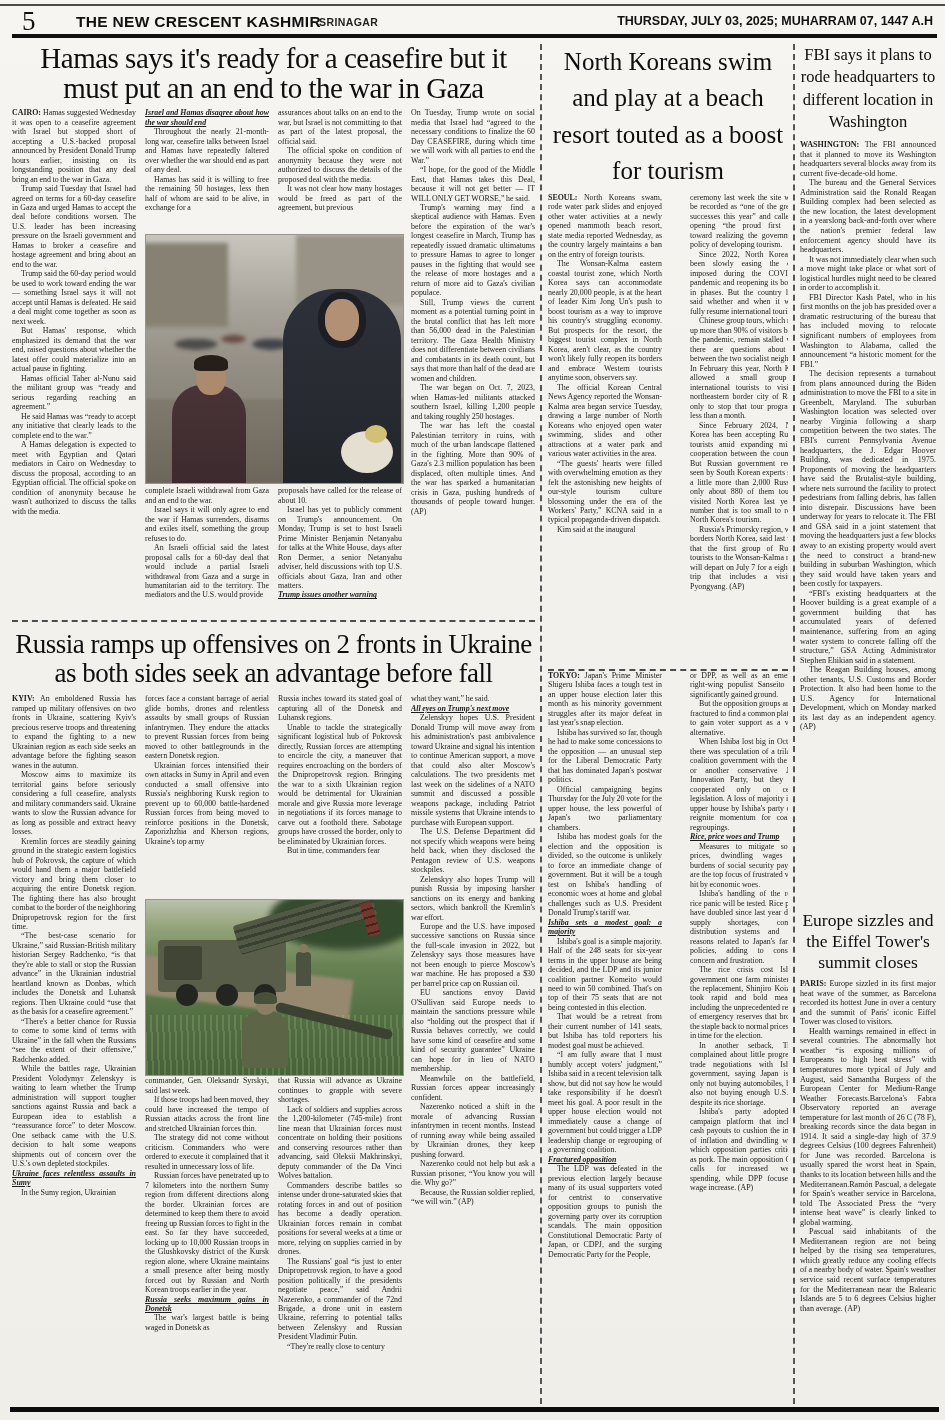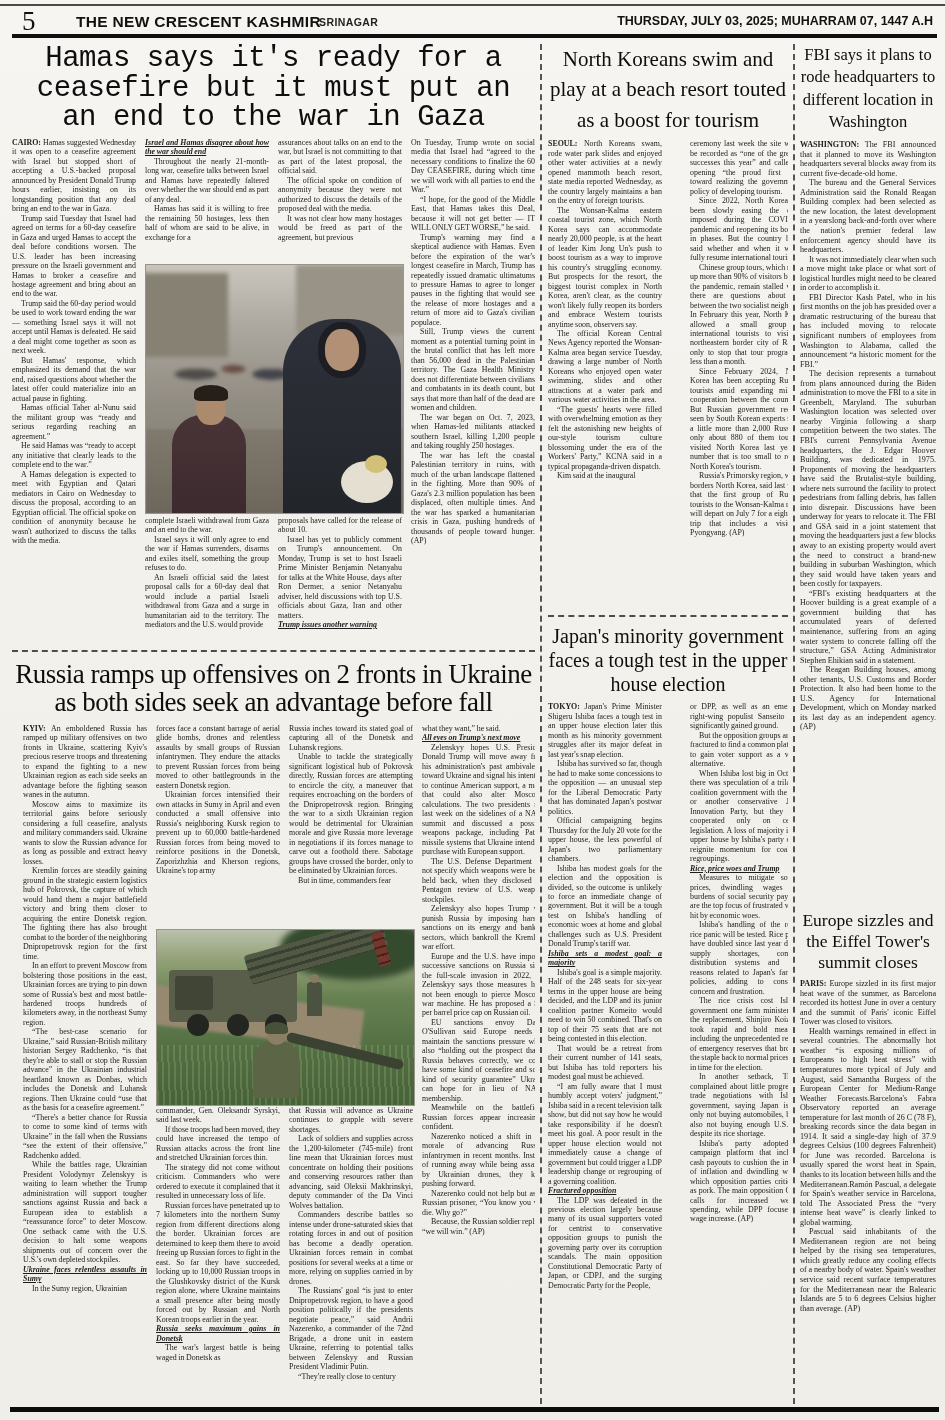"Hamas says it's ready for" .hamas-hl { font-family: Liberation Mono, monospace -> none }
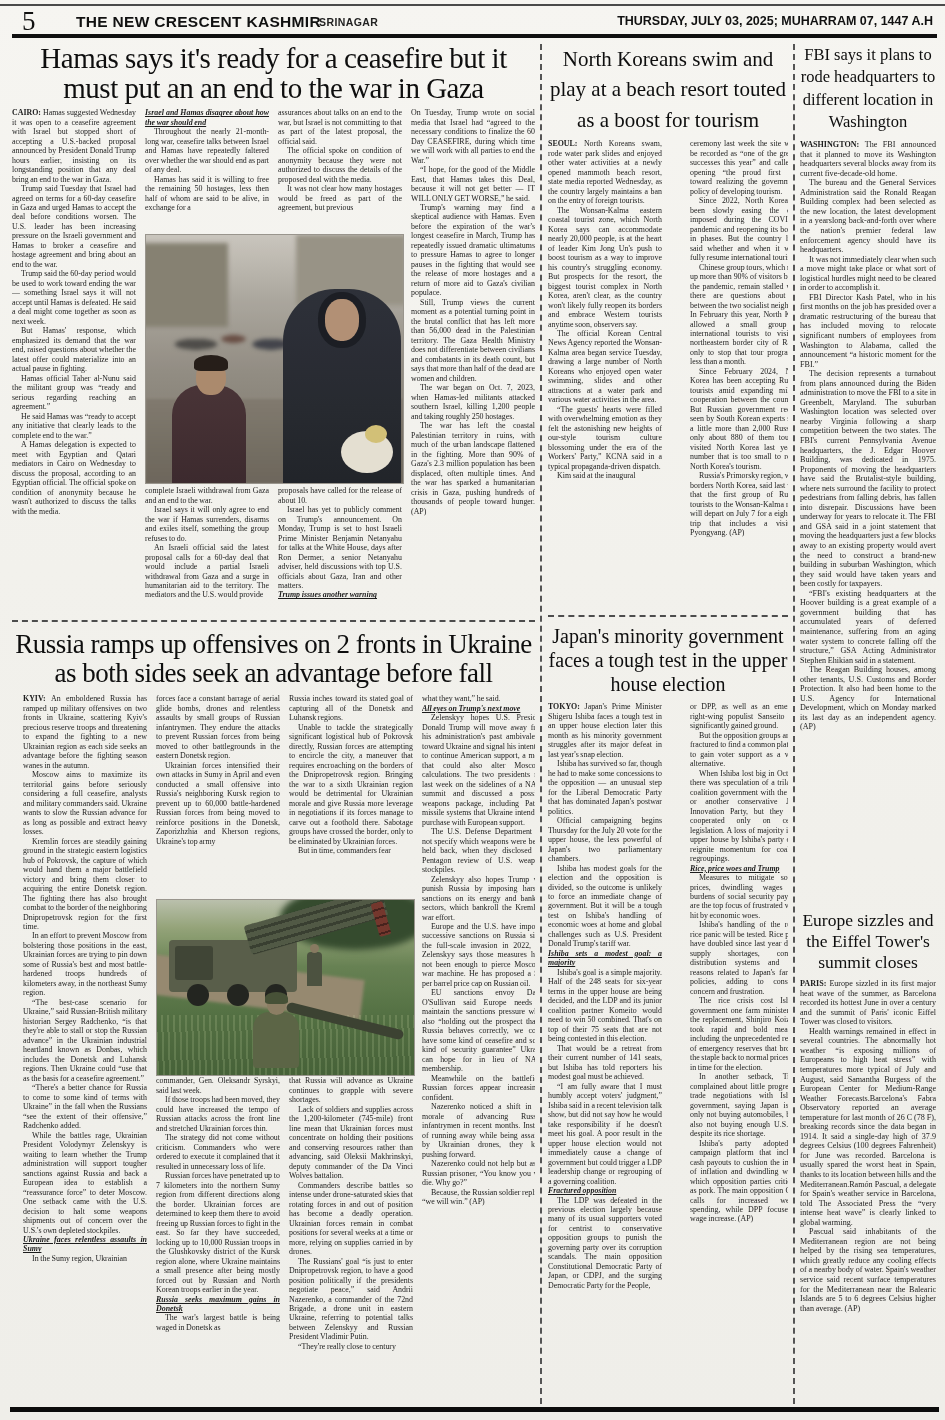"North Koreans swim and play" .nk-hl { font-size: 21px -> 25px }
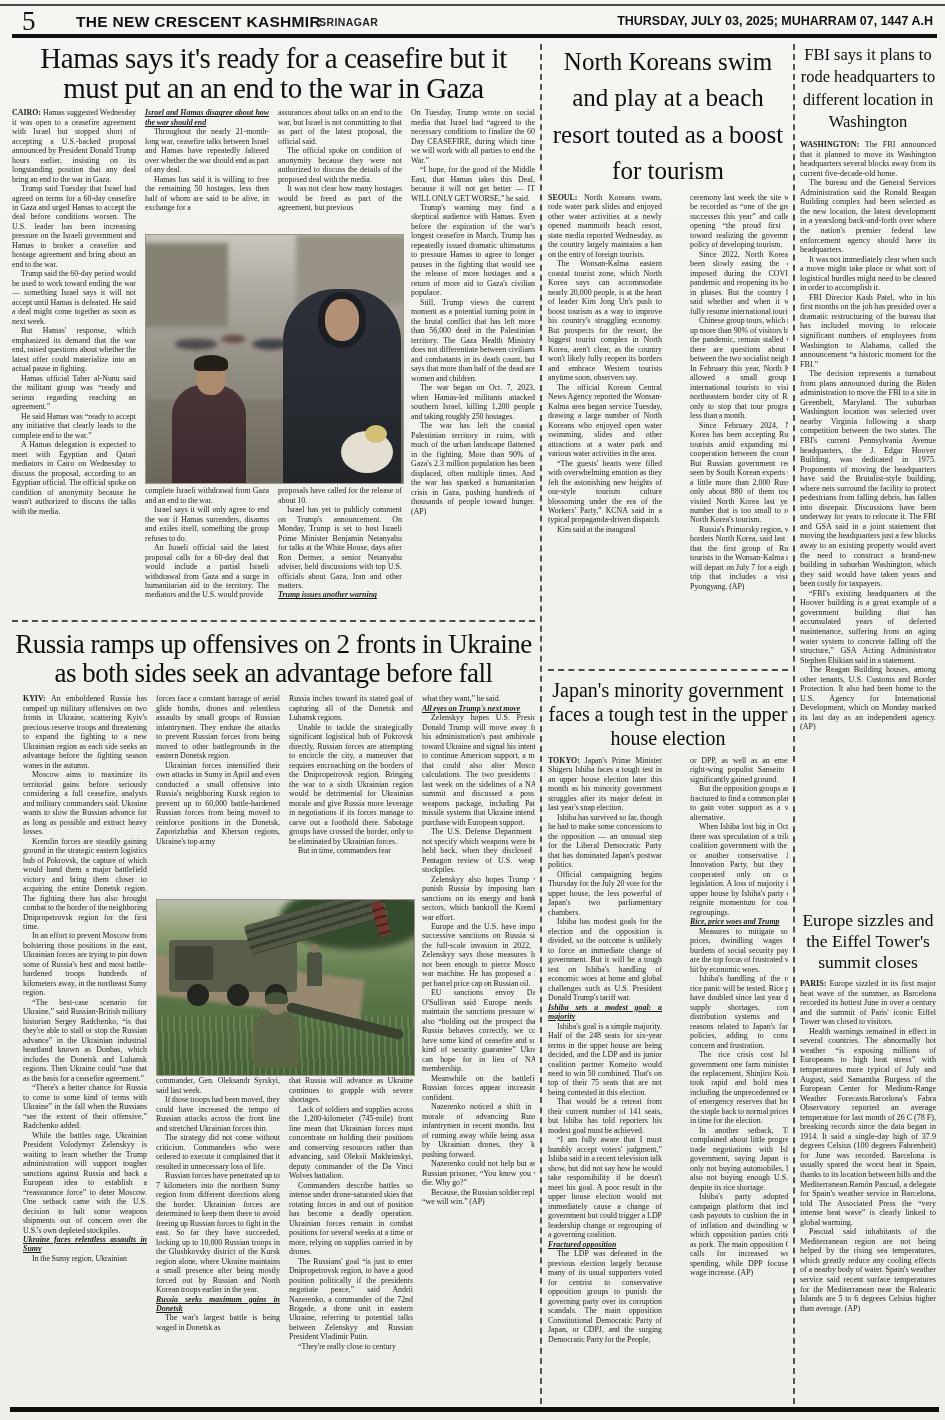"KYIV: An emboldened Russia has" .russia-body { margin-left: 11px -> none }
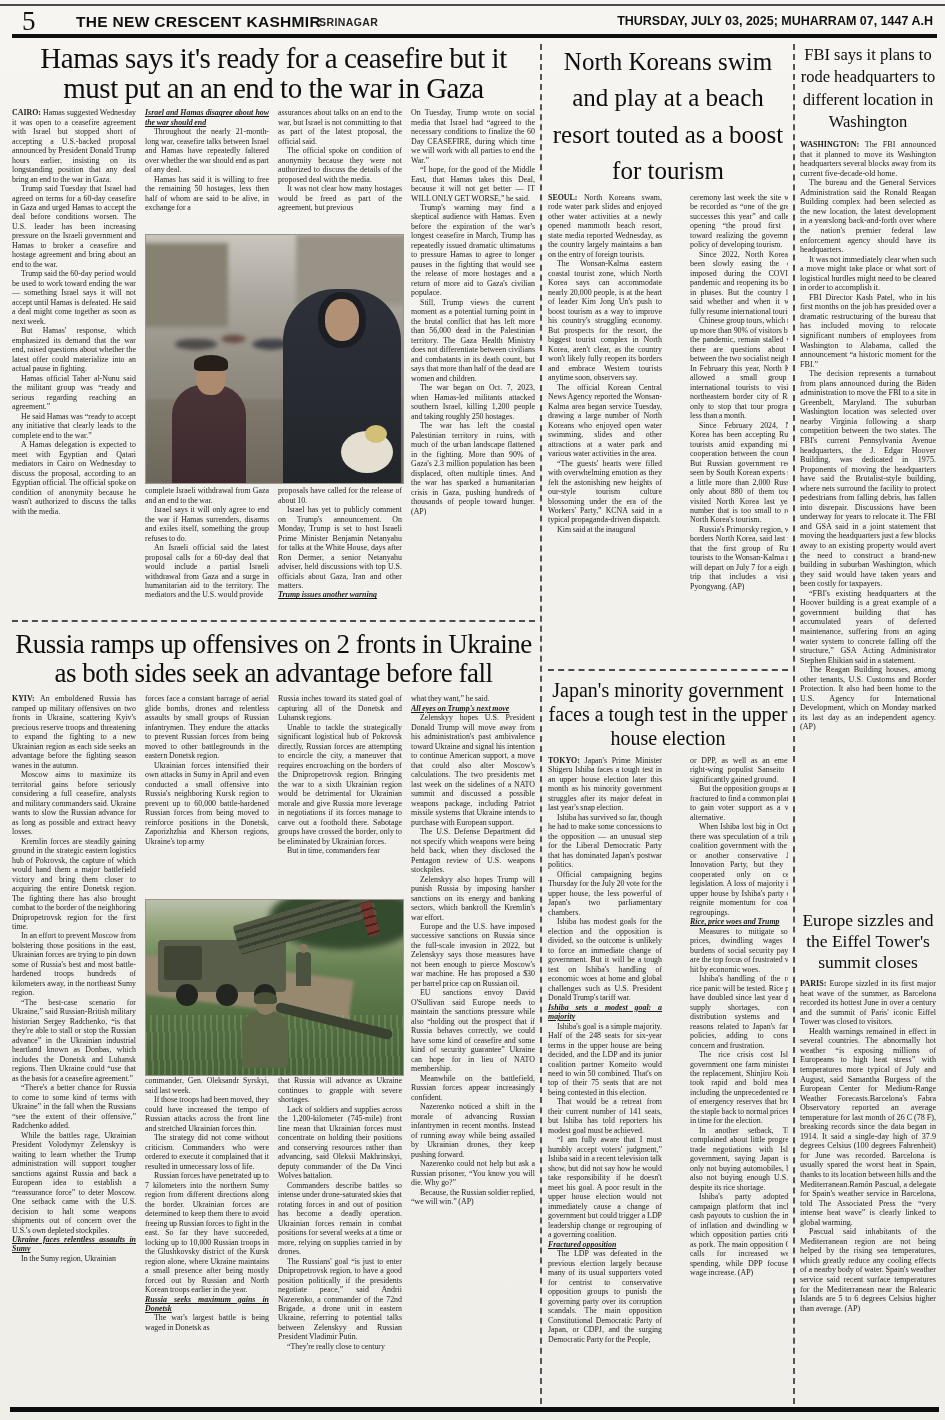"Japan's minority government faces a" h1.hl { html: <h1>Japan's minority government faces a tough test in the upper house election</h1> -> none }
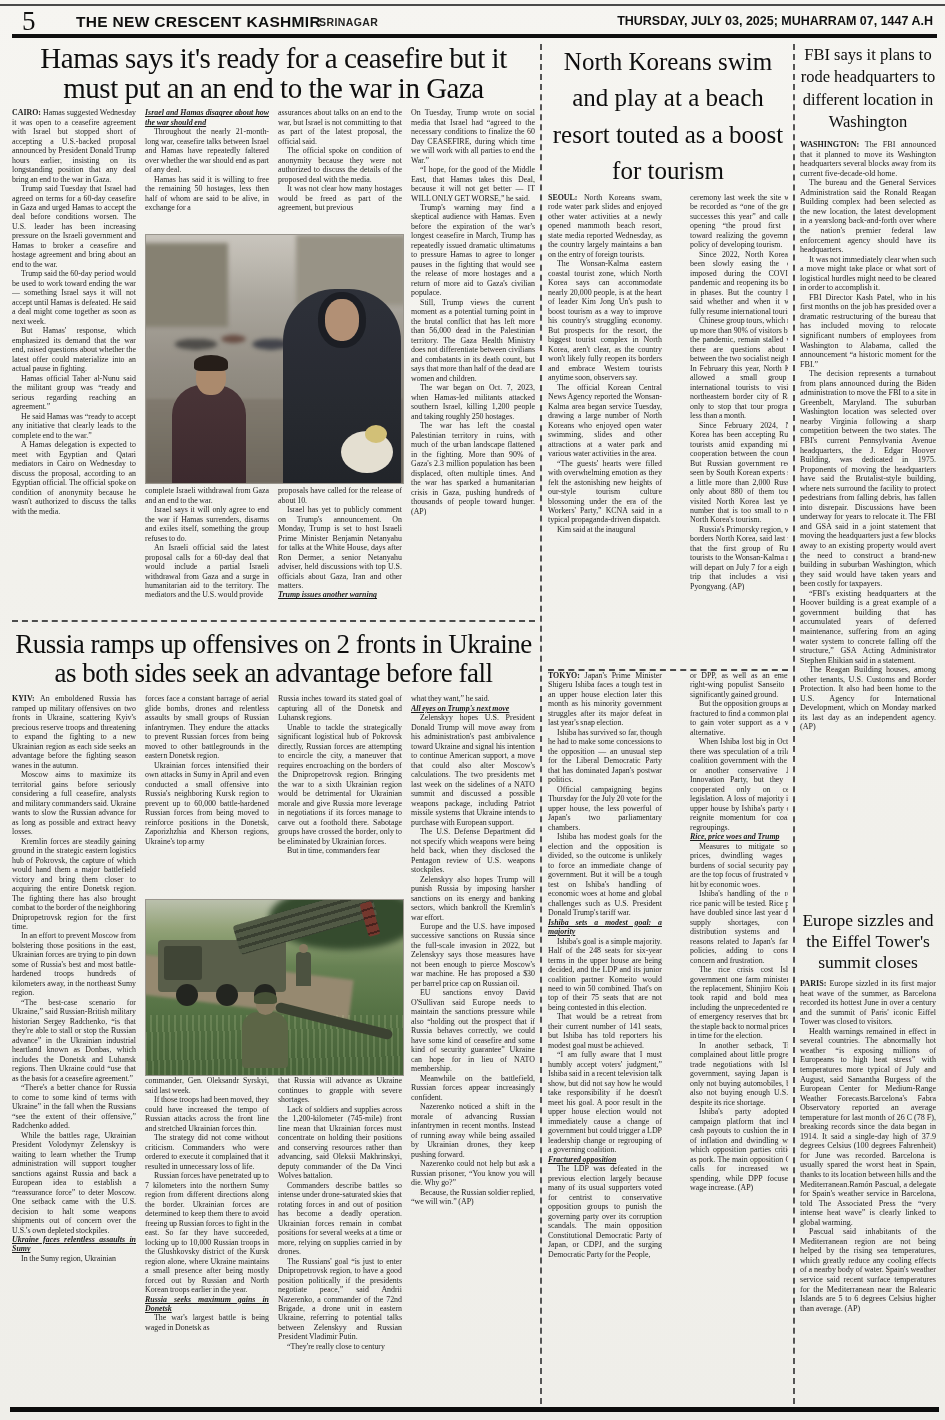"In an effort to prevent" p.para { html: <p>In an effort to prevent Moscow from bolstering those positions in the east, Ukrainian forces are trying to pin down some of Russia's best and most battle-hardened troops hundreds of kilometers away, in the northeast Sumy region.</p> -> none }
